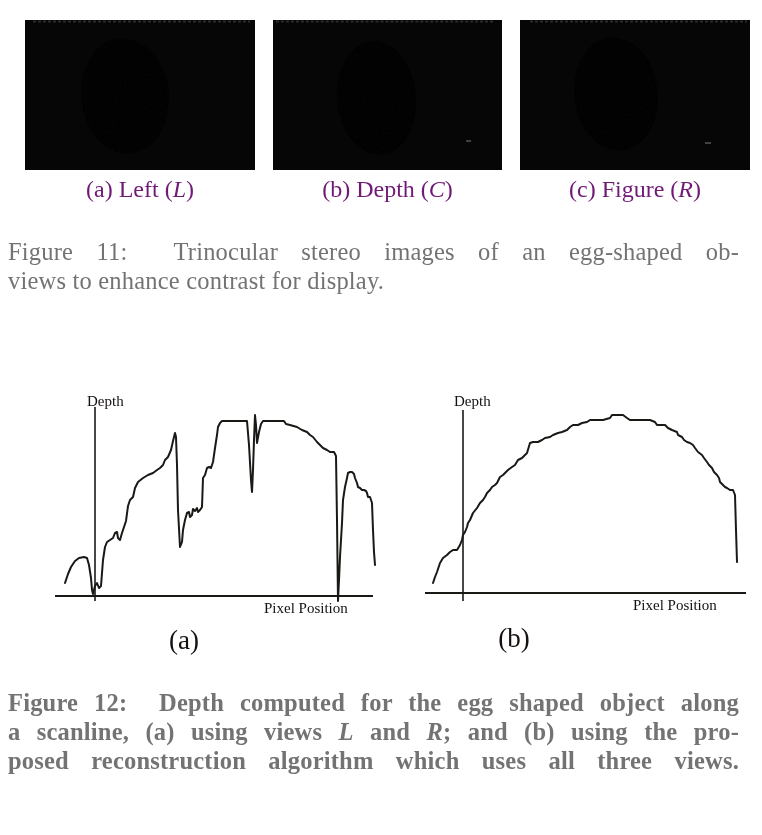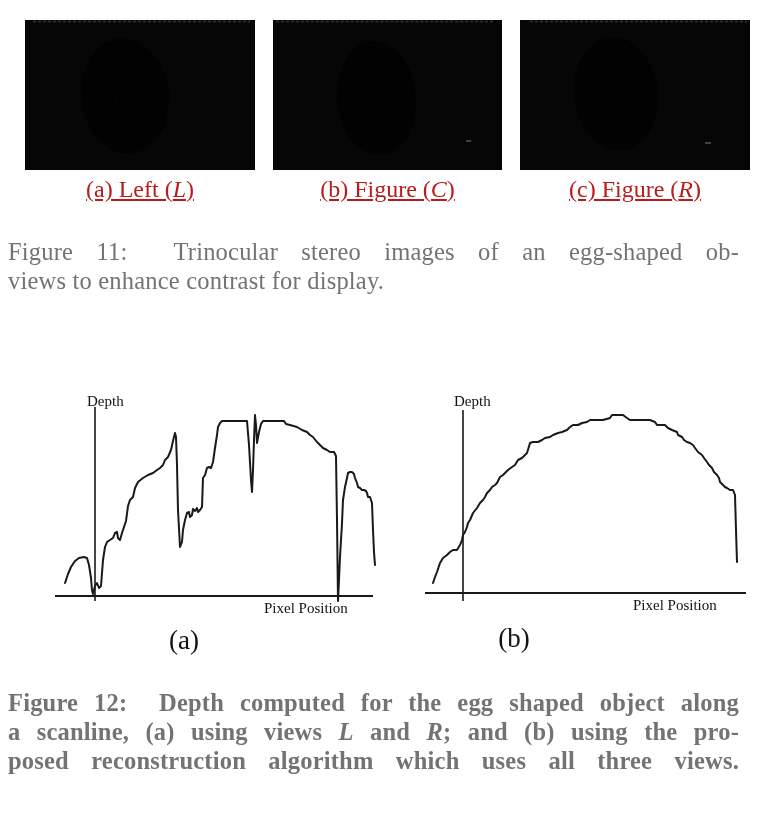"(a) Left (L)" .img-label { color: #b91c1c -> #701a75; text-decoration: underline -> none }
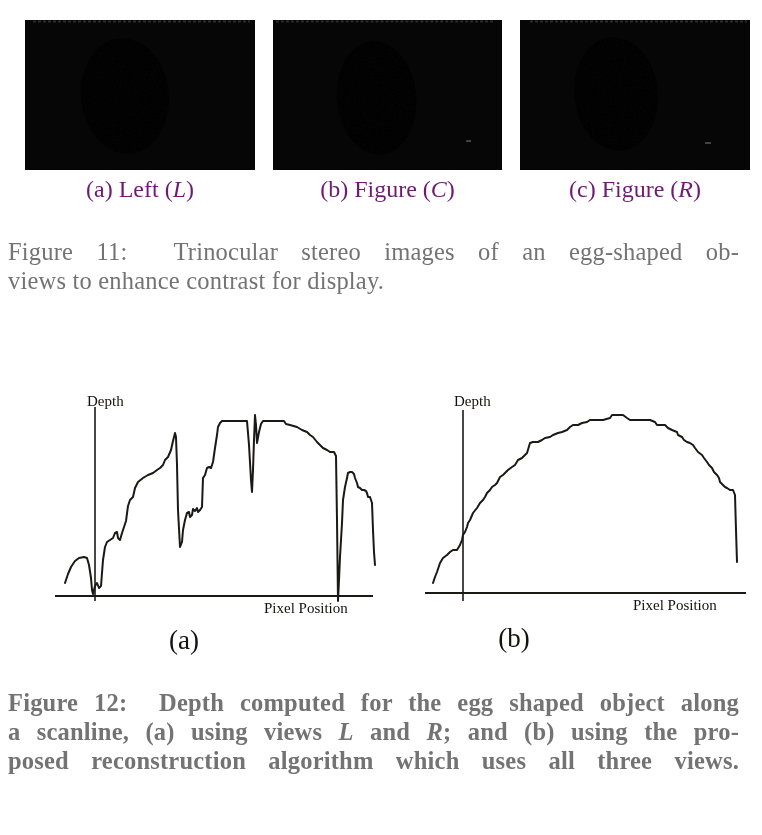"(b) Figure (" span { text: Figure -> Depth }
